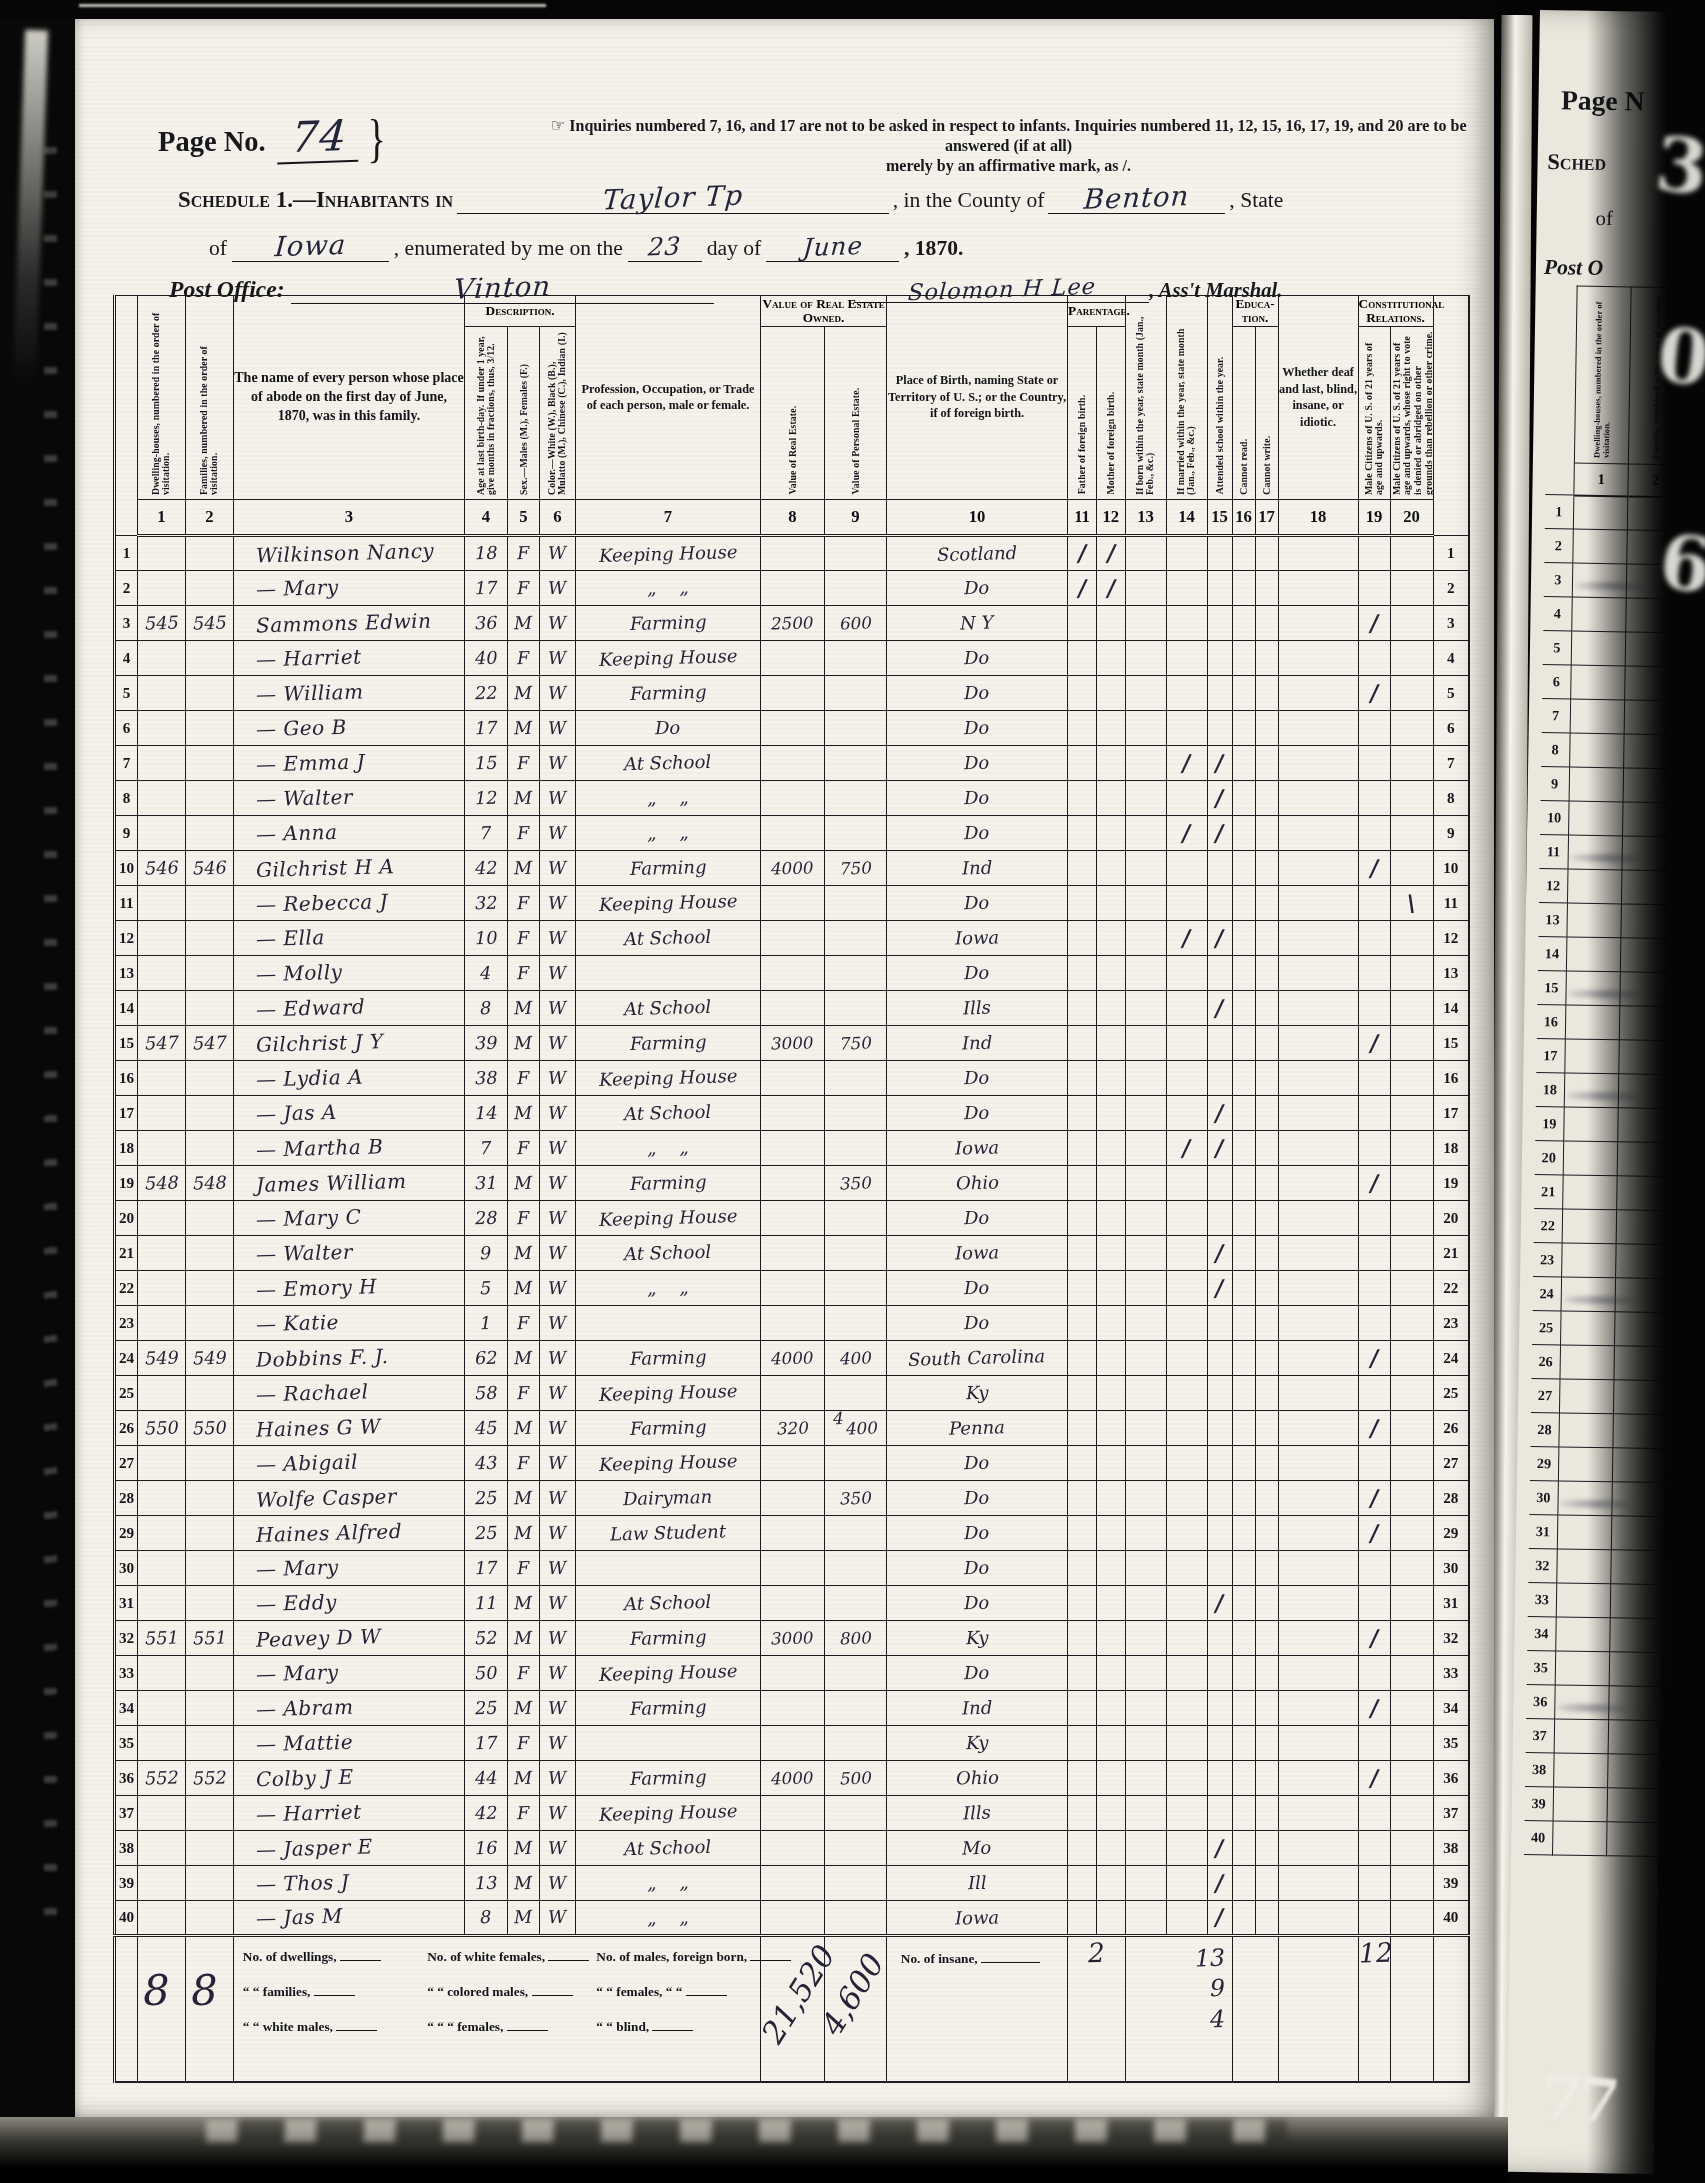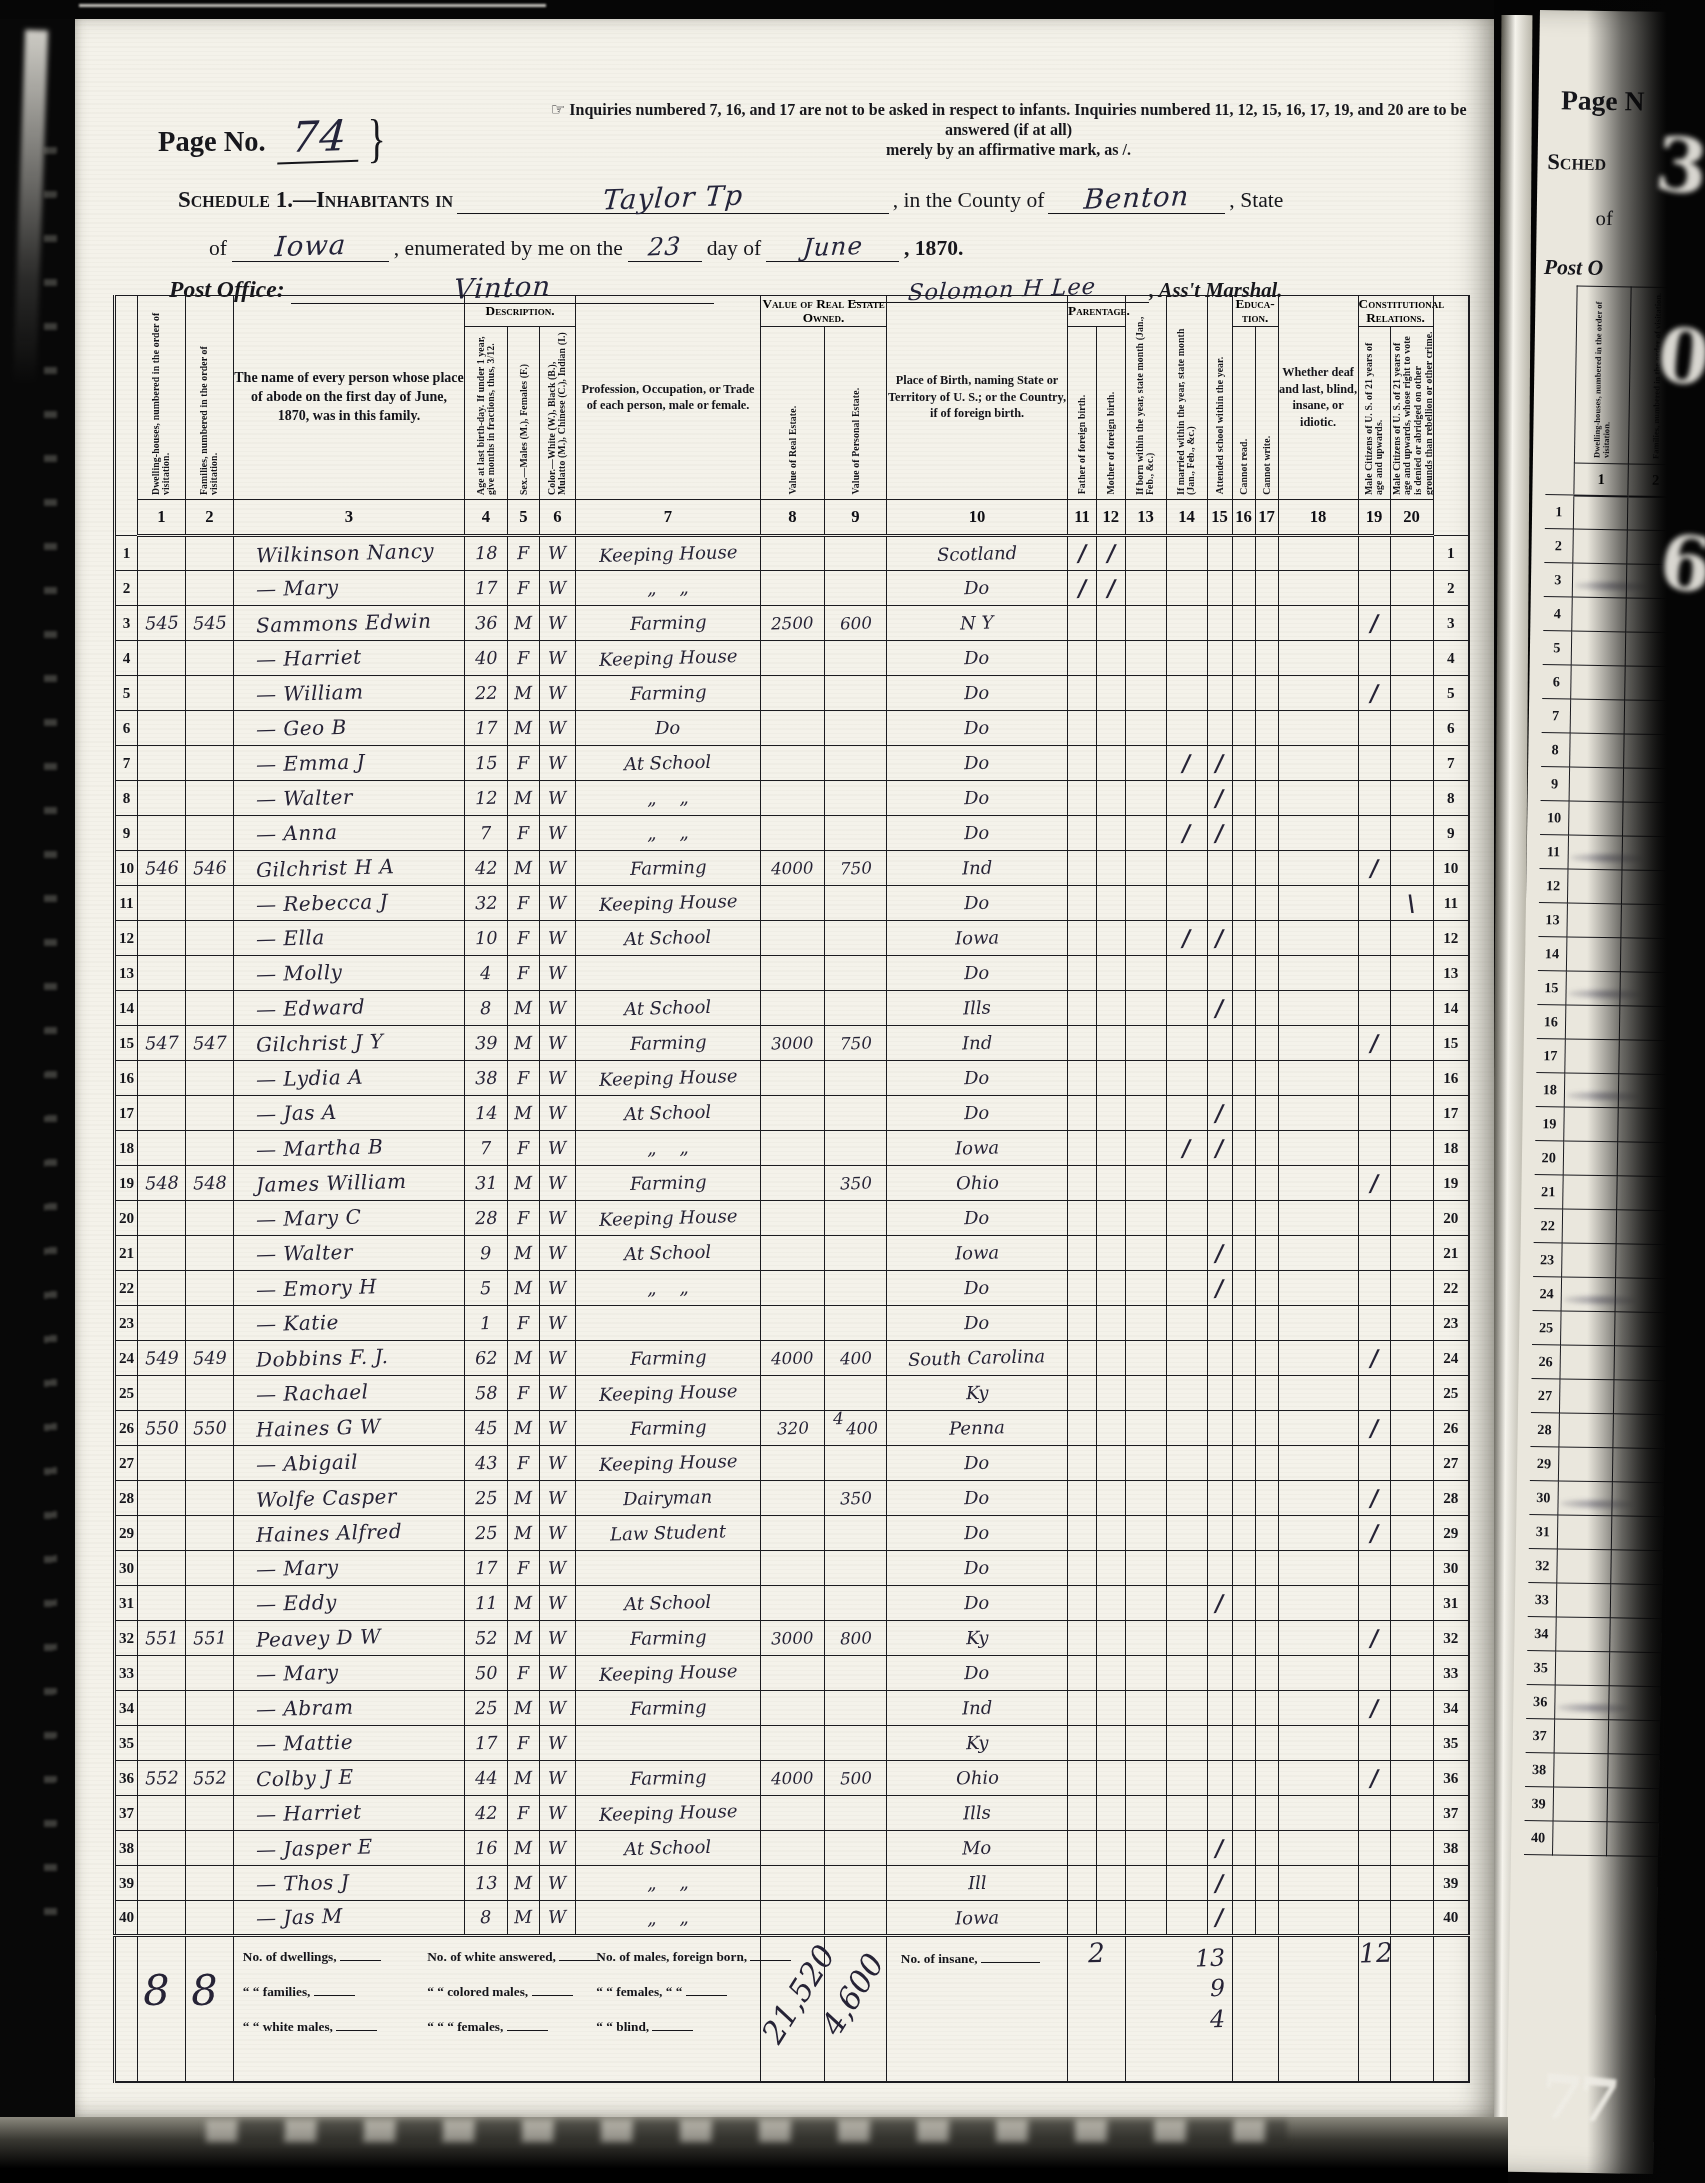"☞ Inquiries numbered 7, 16," .note { top: 80px -> 96px }
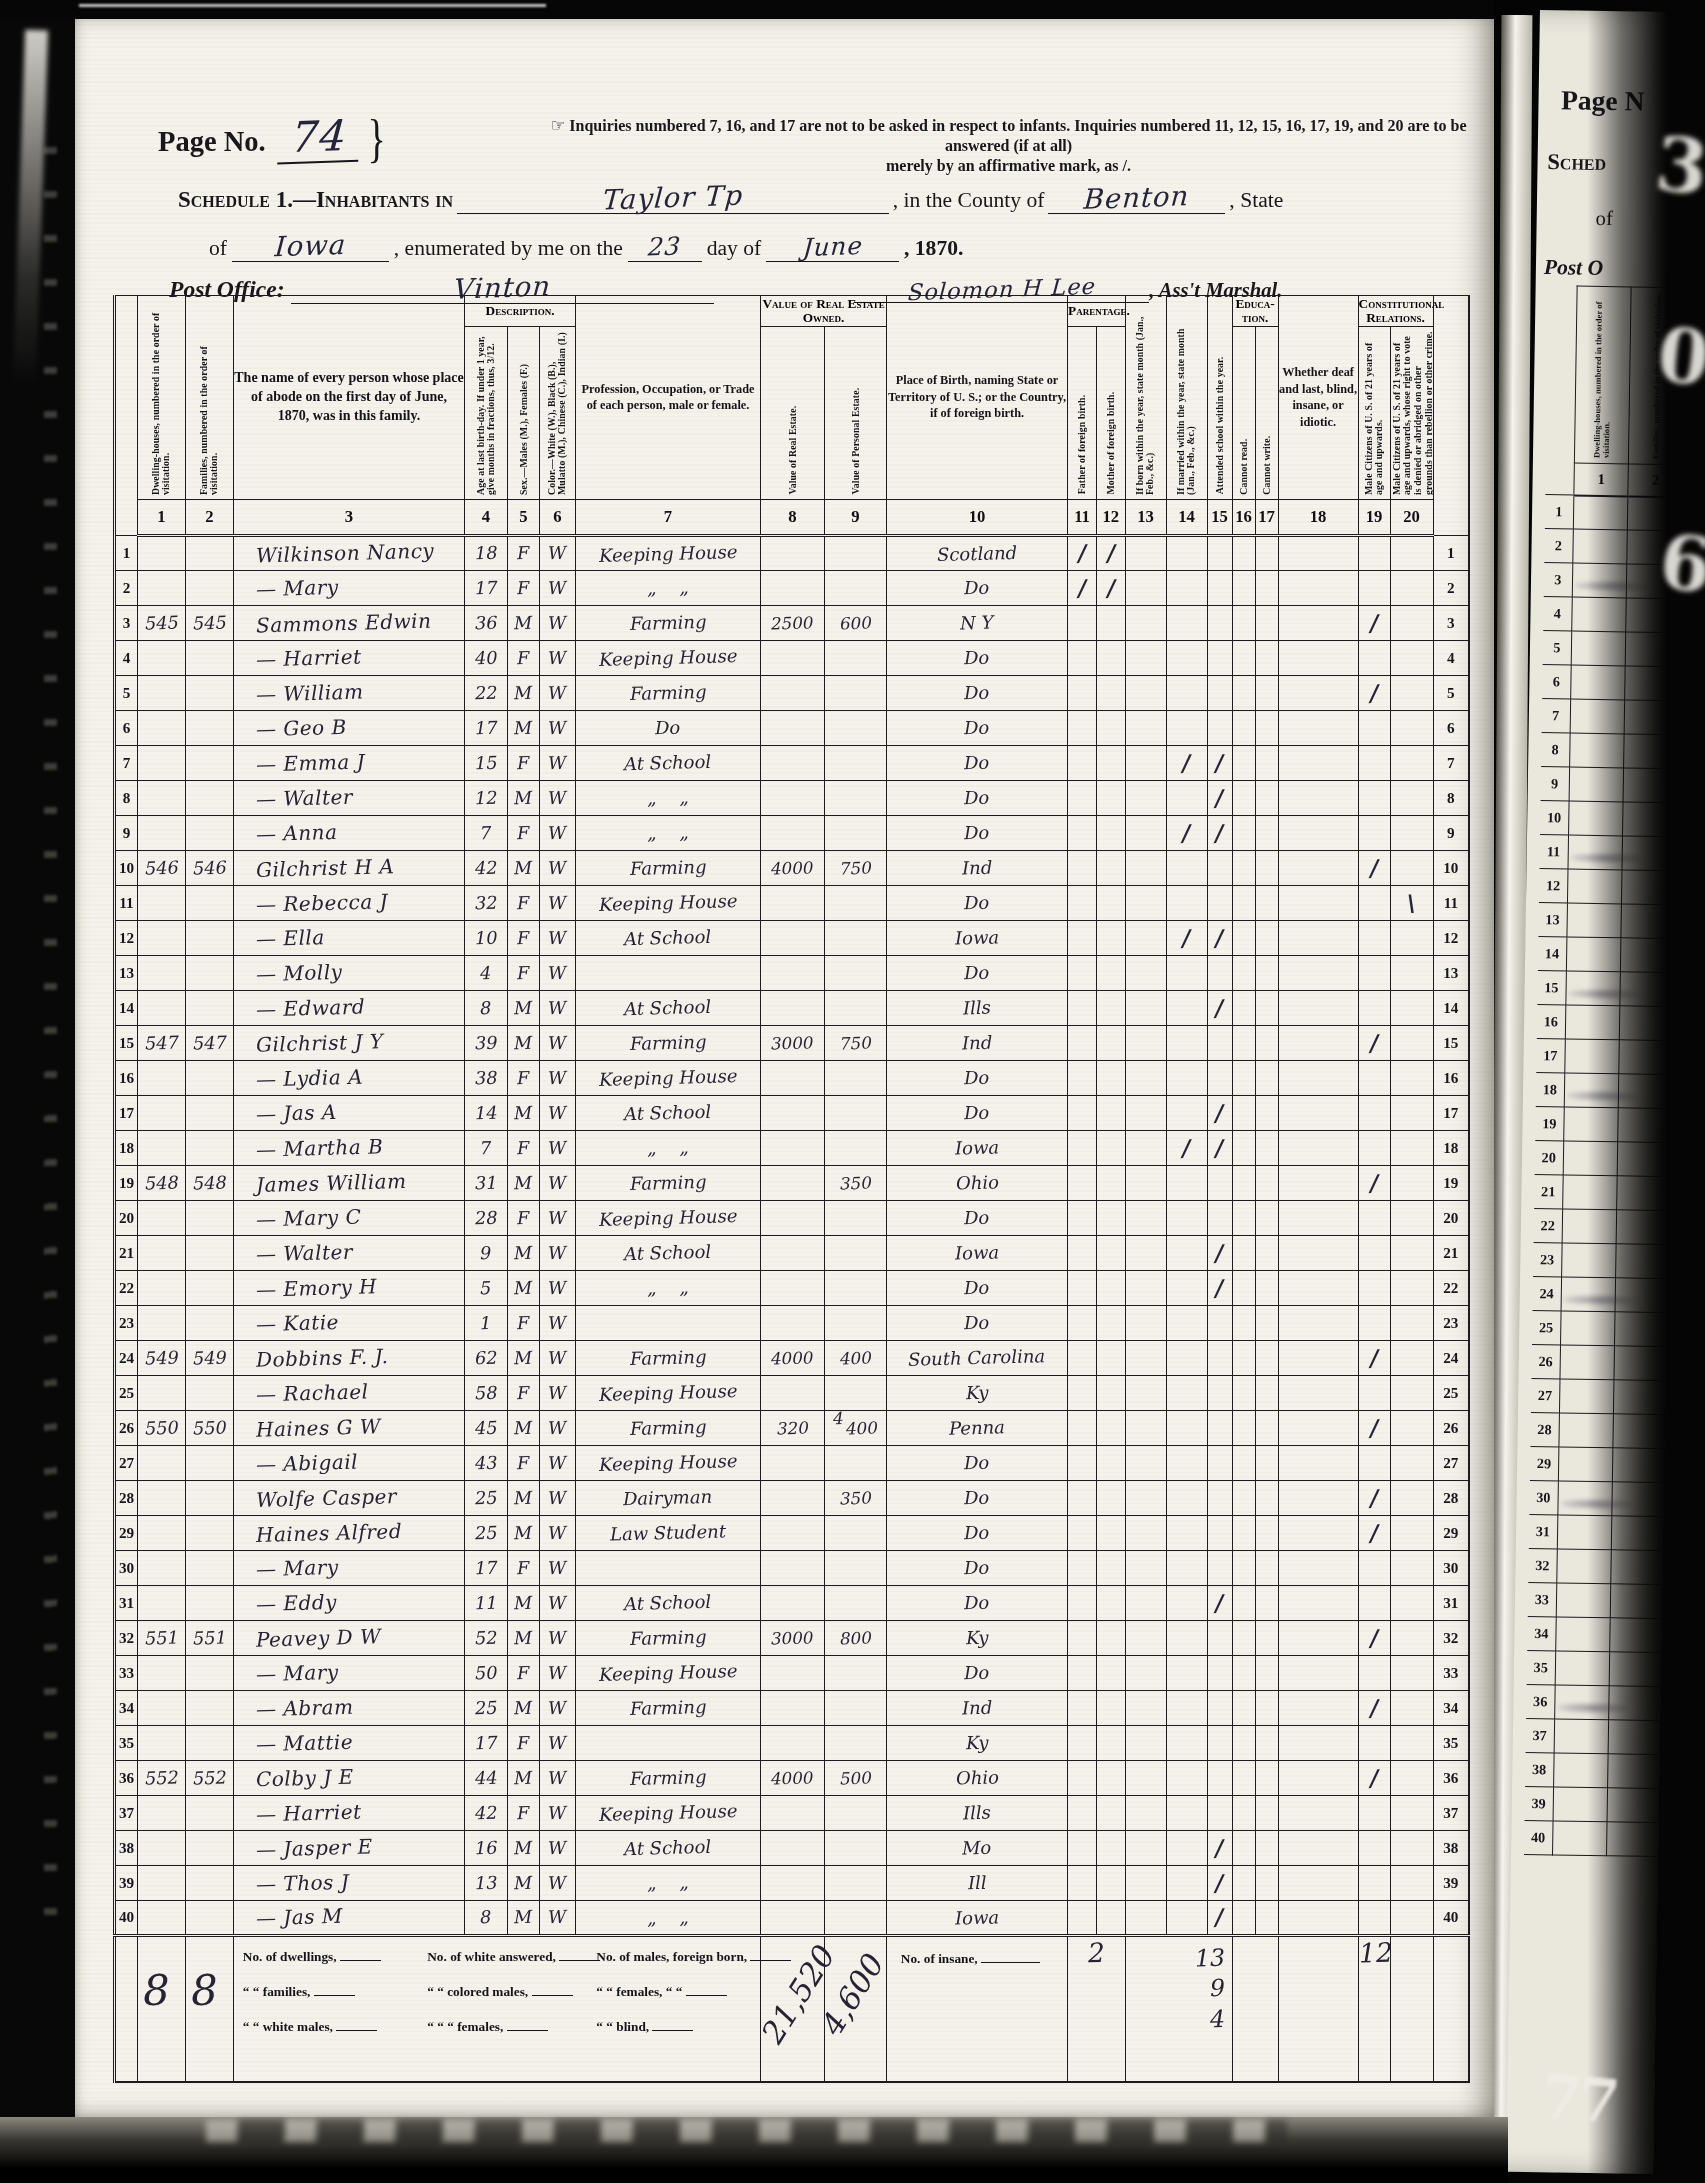"No. of white answered," span { text: answered -> females }
